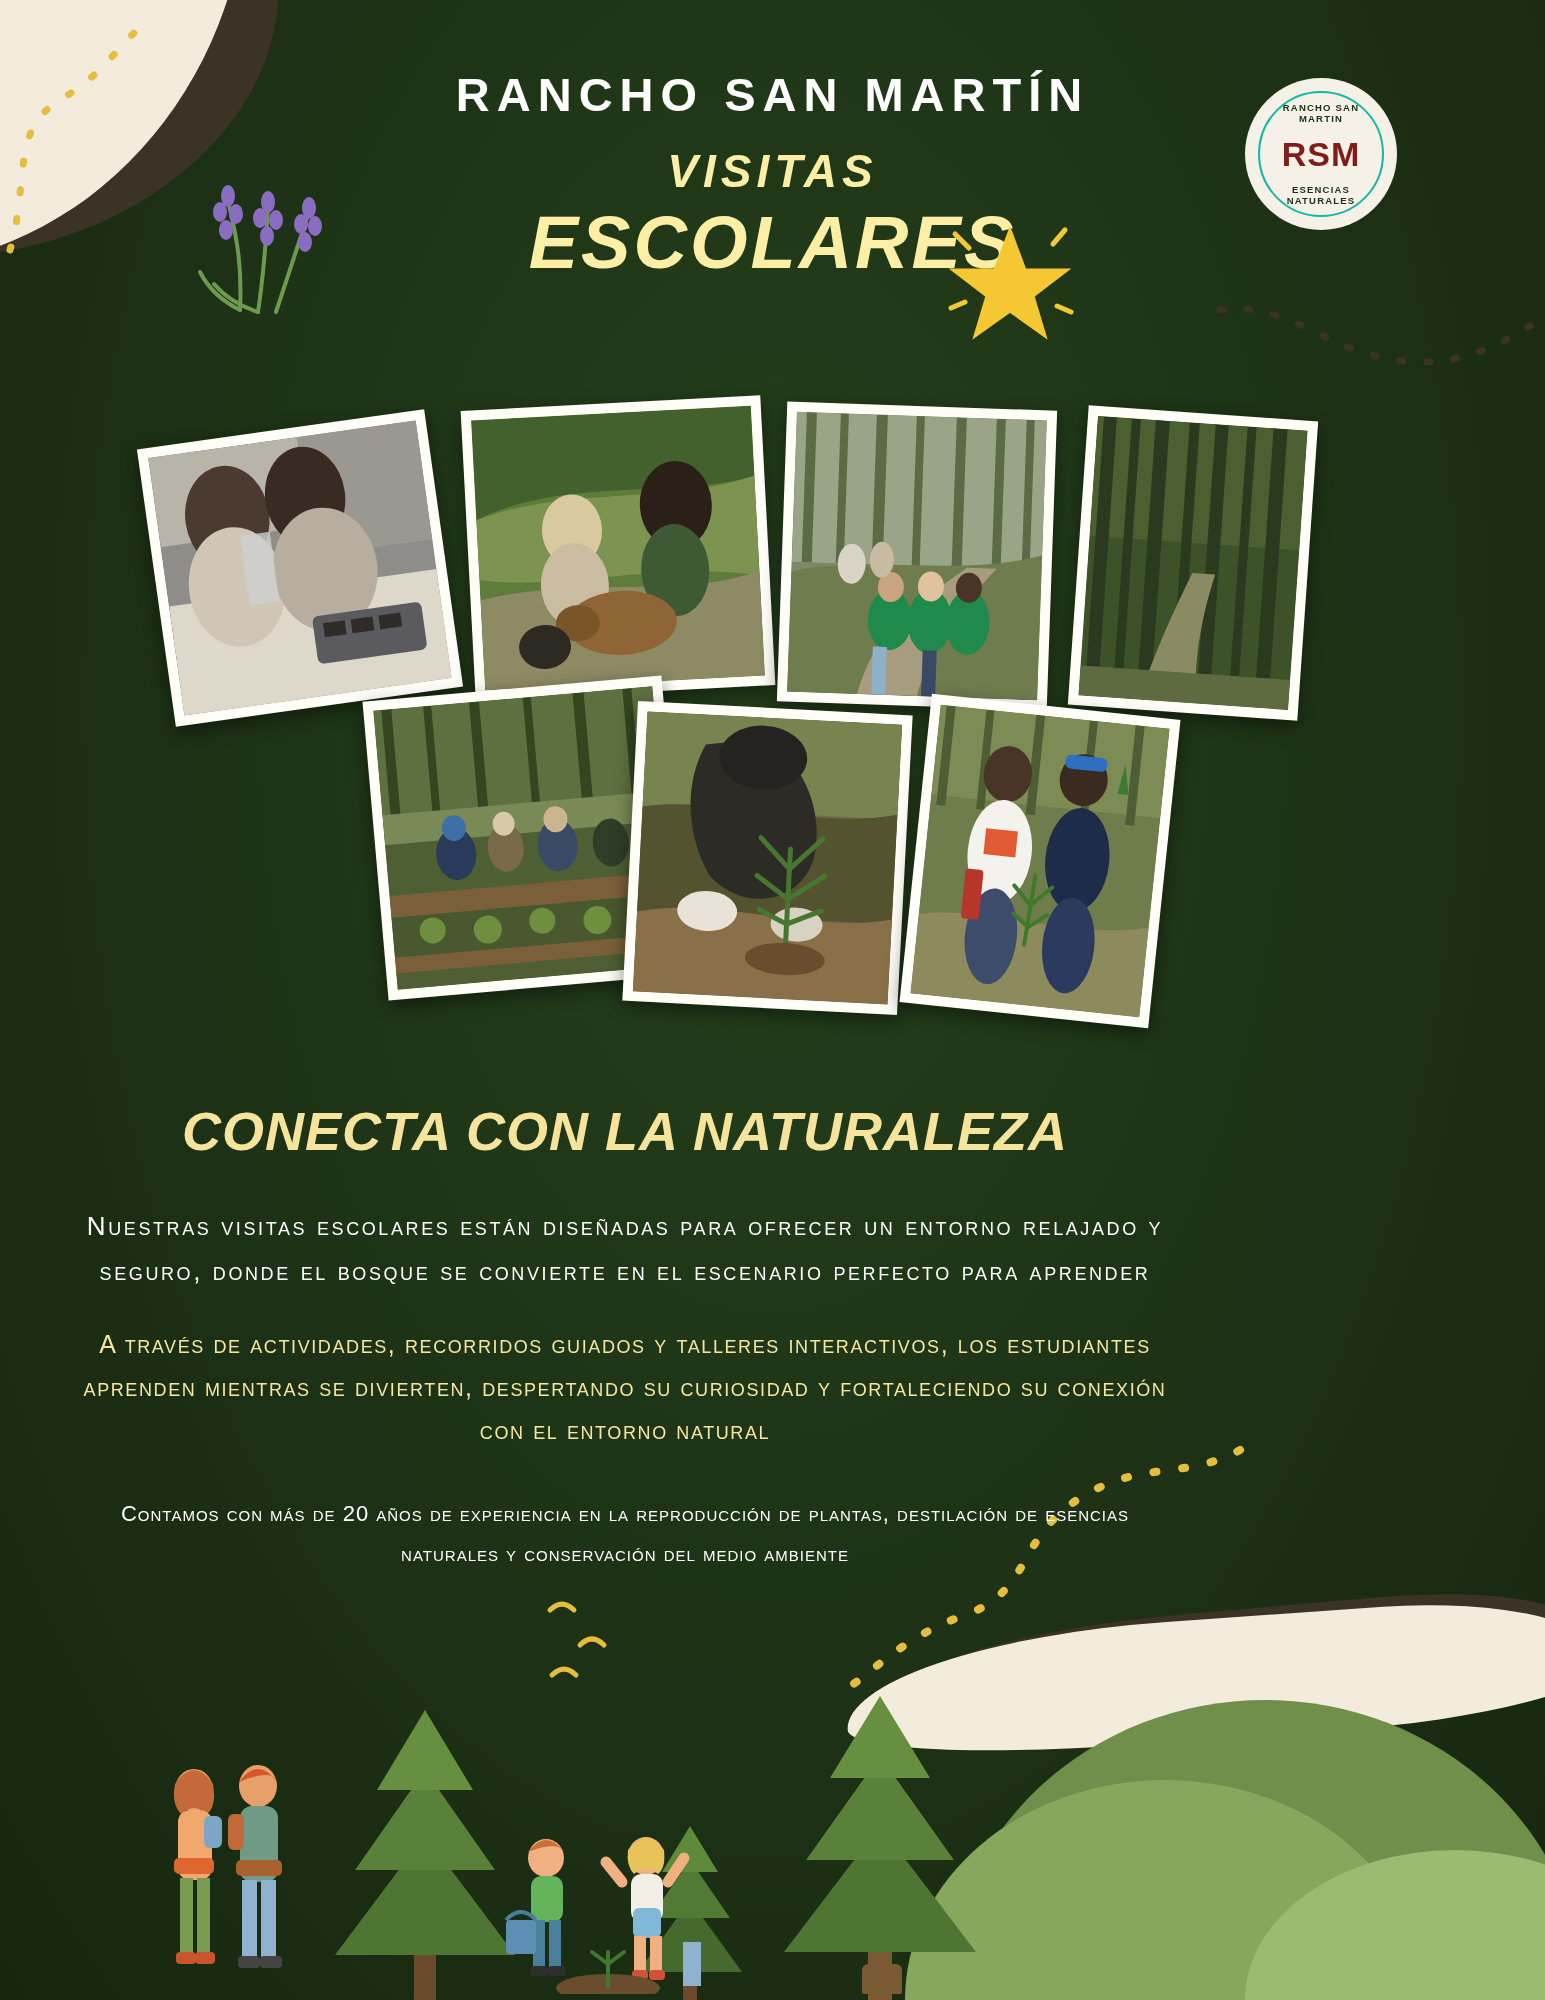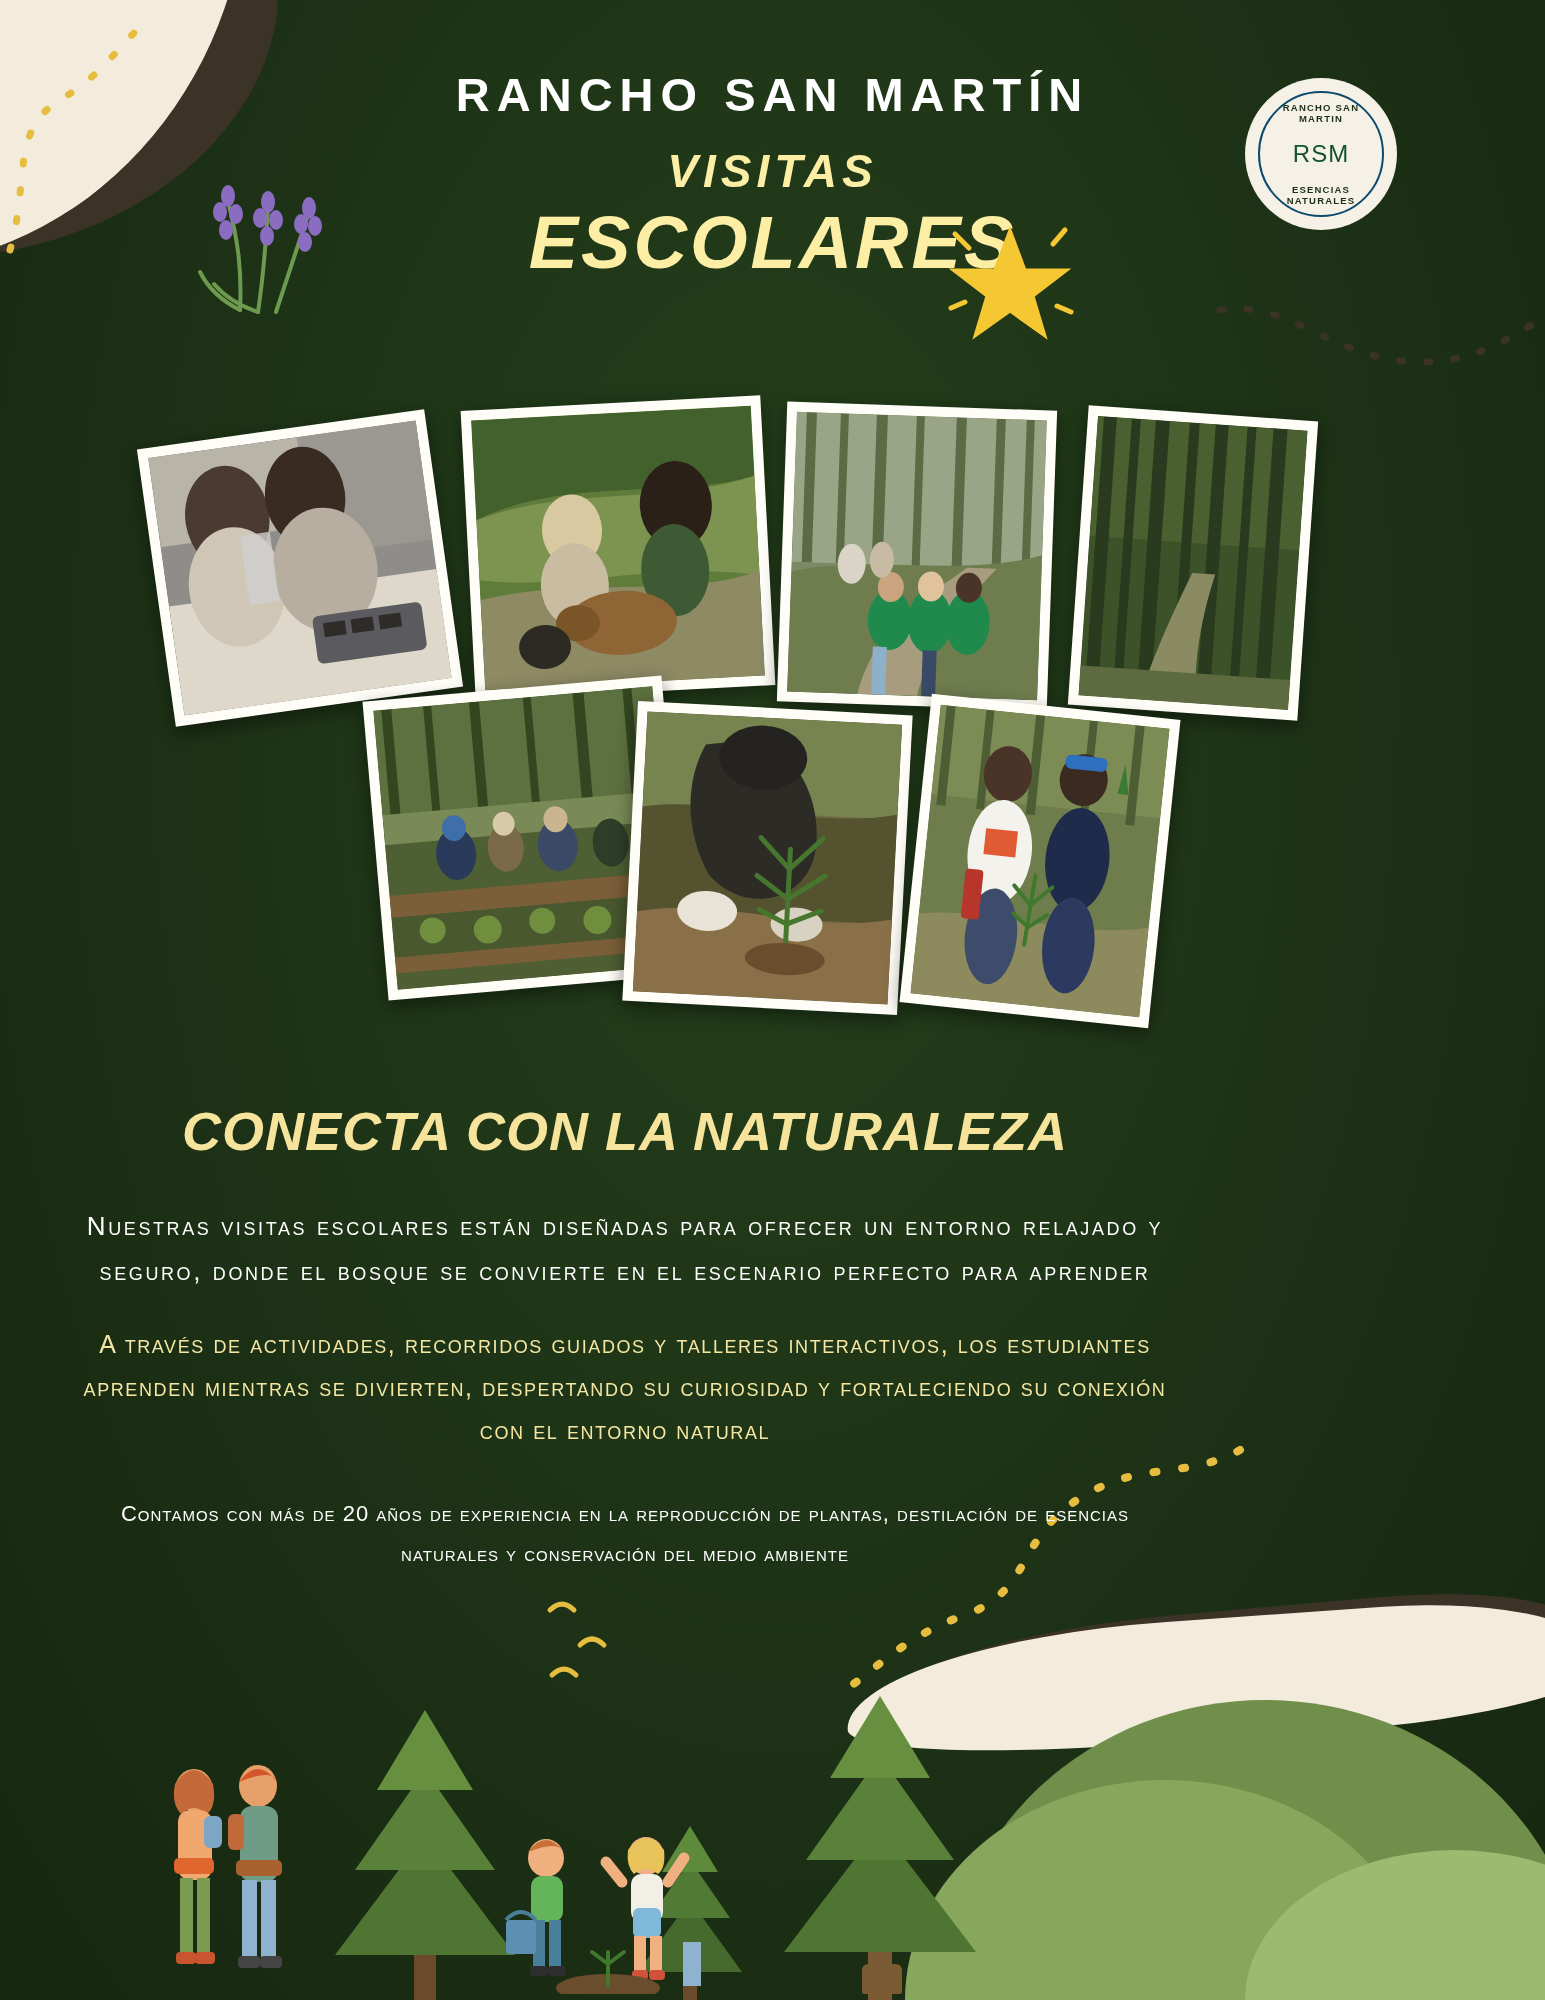"RANCHO SAN MARTIN" .logo-inner { border: 2px solid #0c4a6e -> 2px solid #14b8a6 }
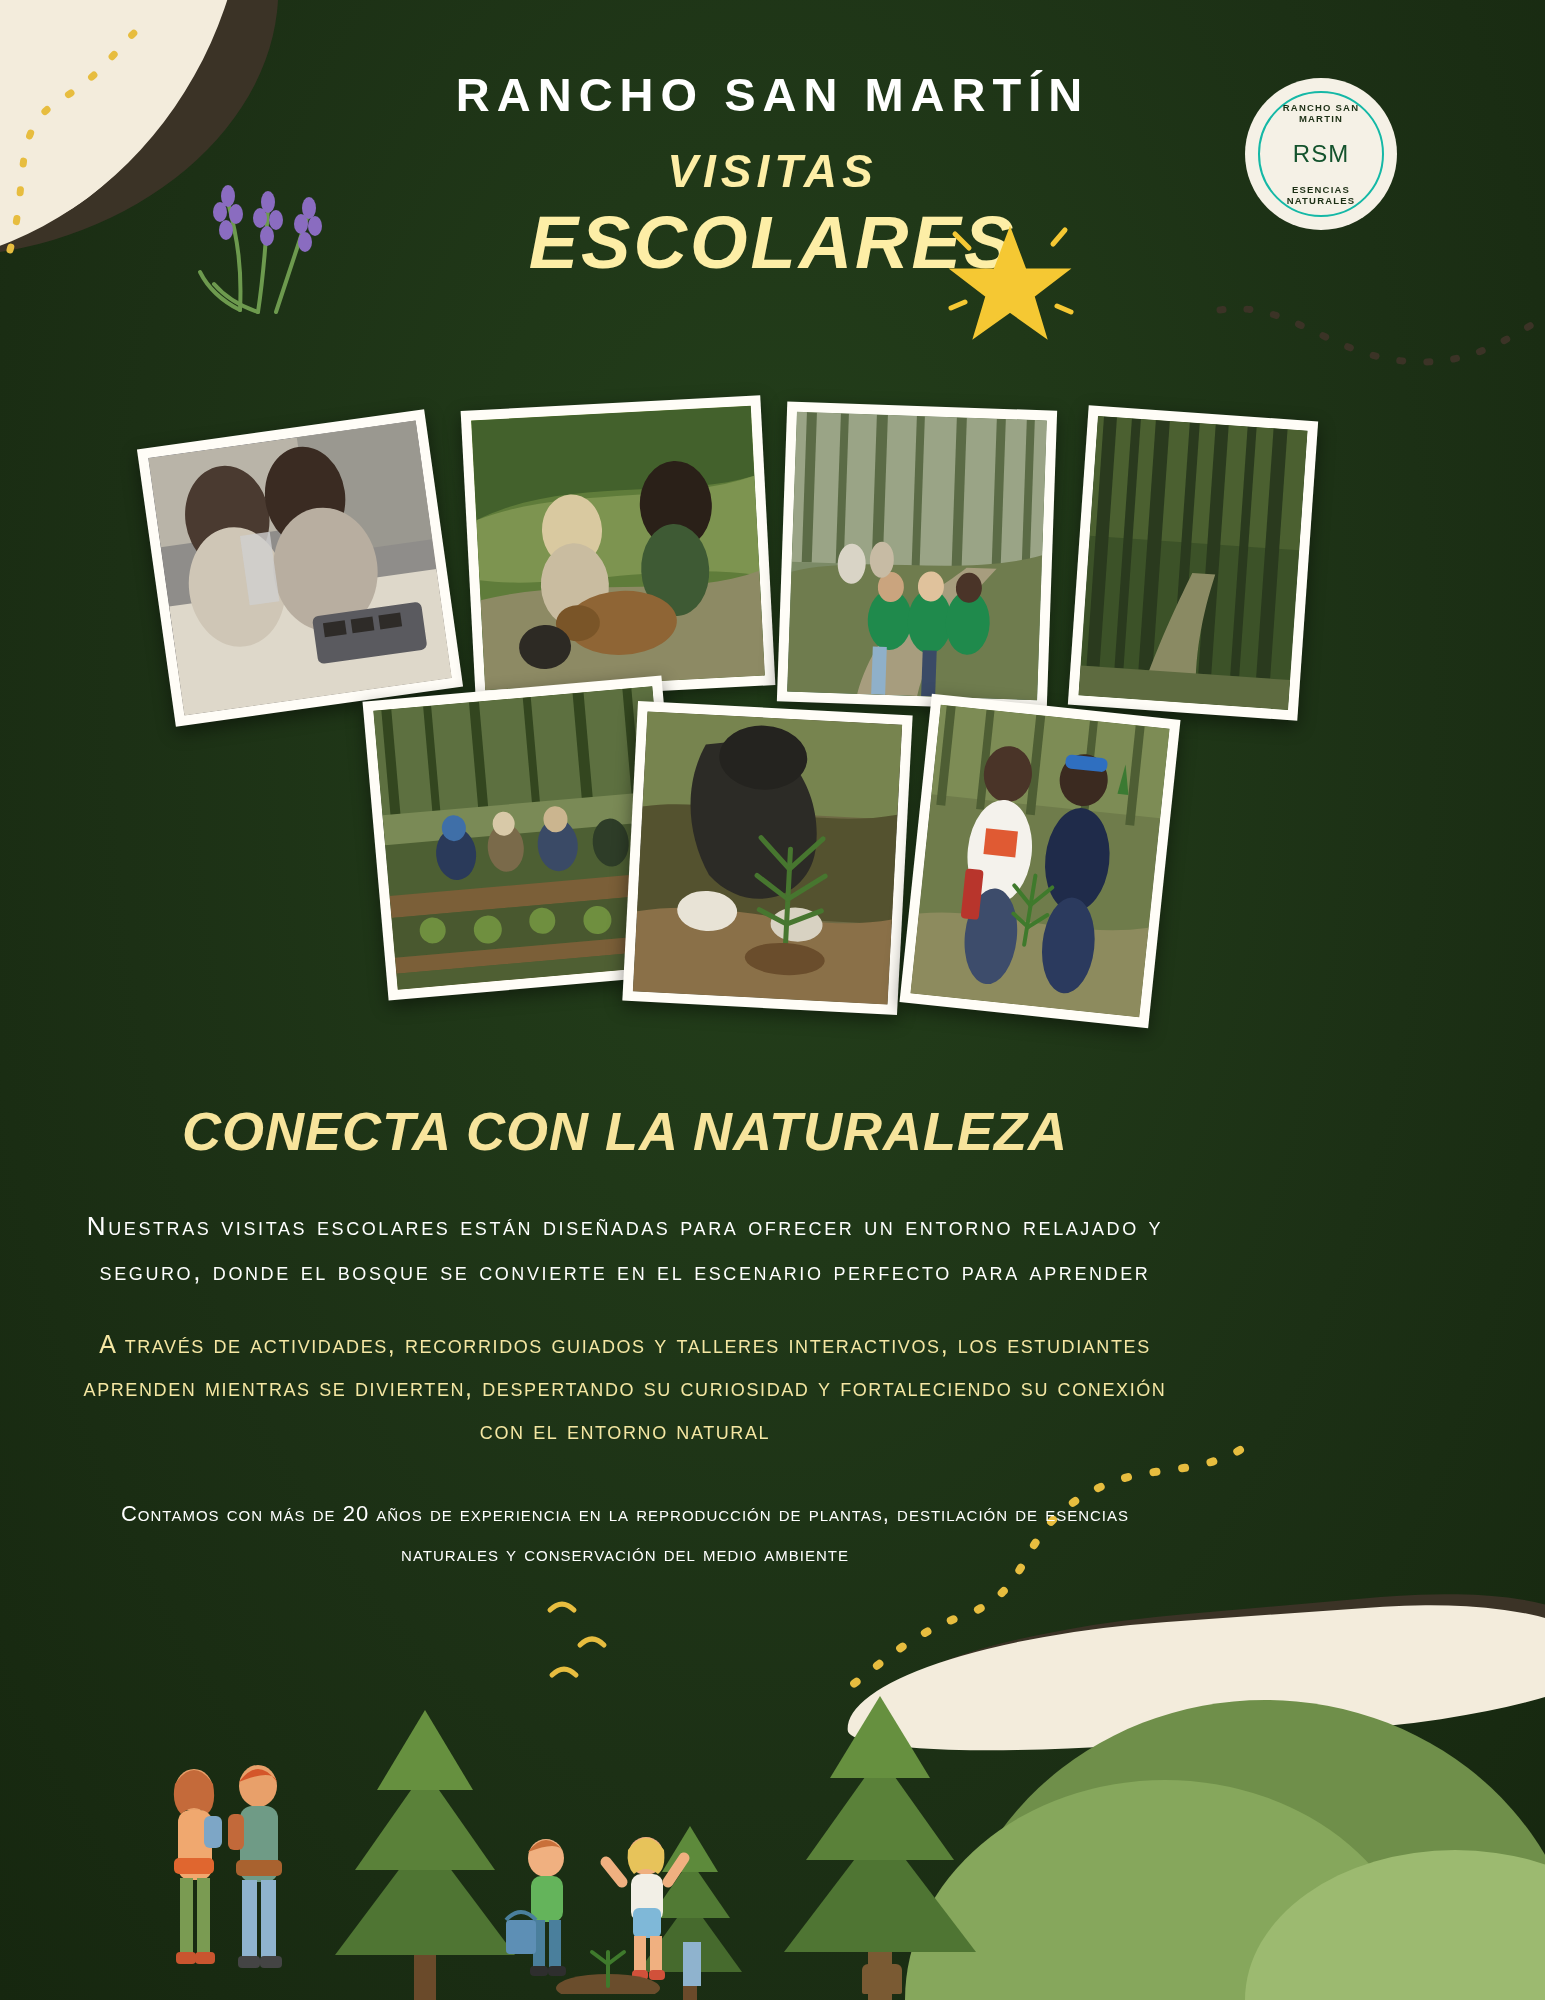"RSM" .logo-rsm { color: #14532d -> #7f1d1d; font-size: 24px -> 34px; font-weight: normal -> bold }
